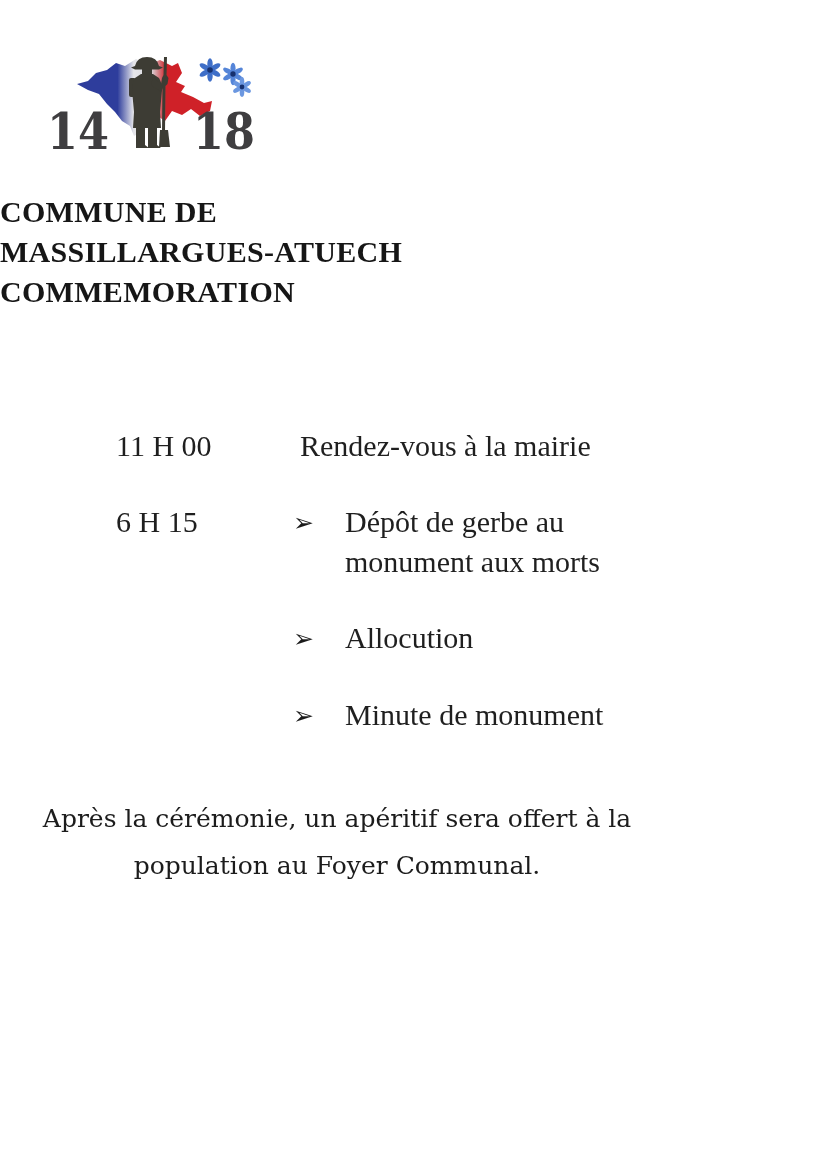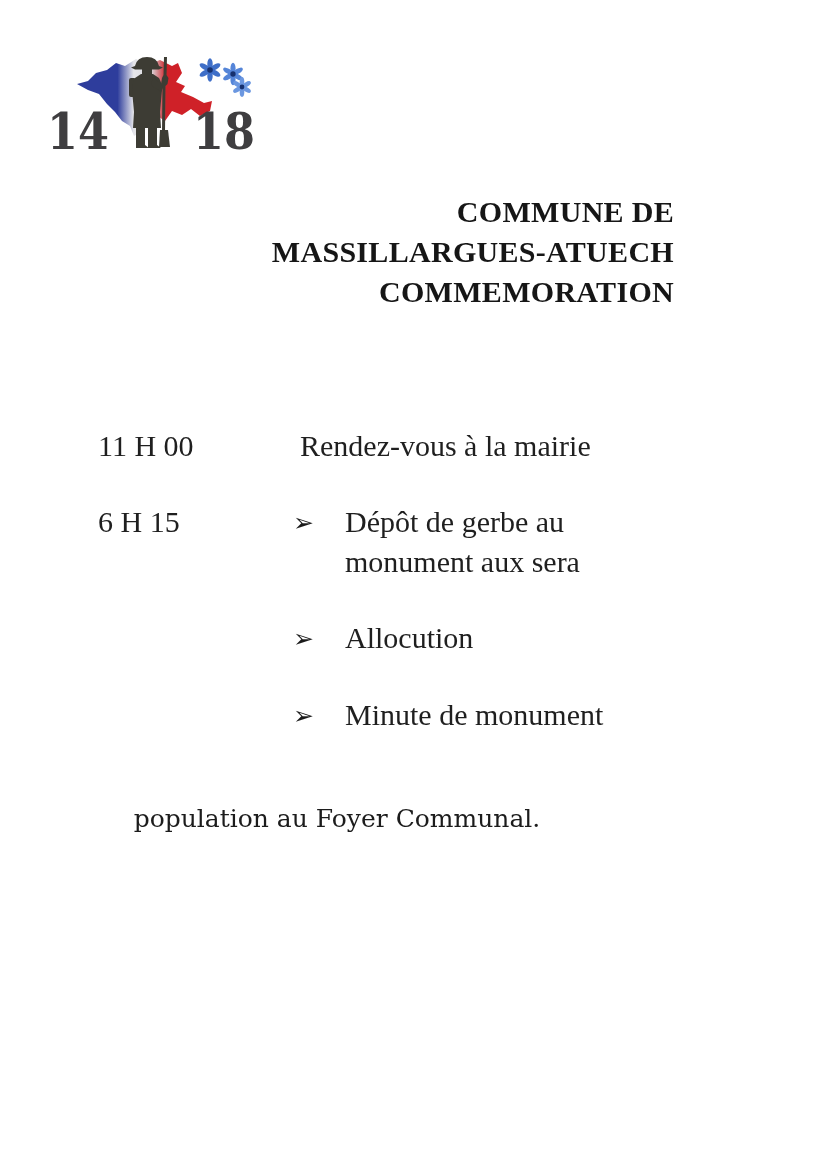"COMMUNE DE" .title { text-align: right -> left }
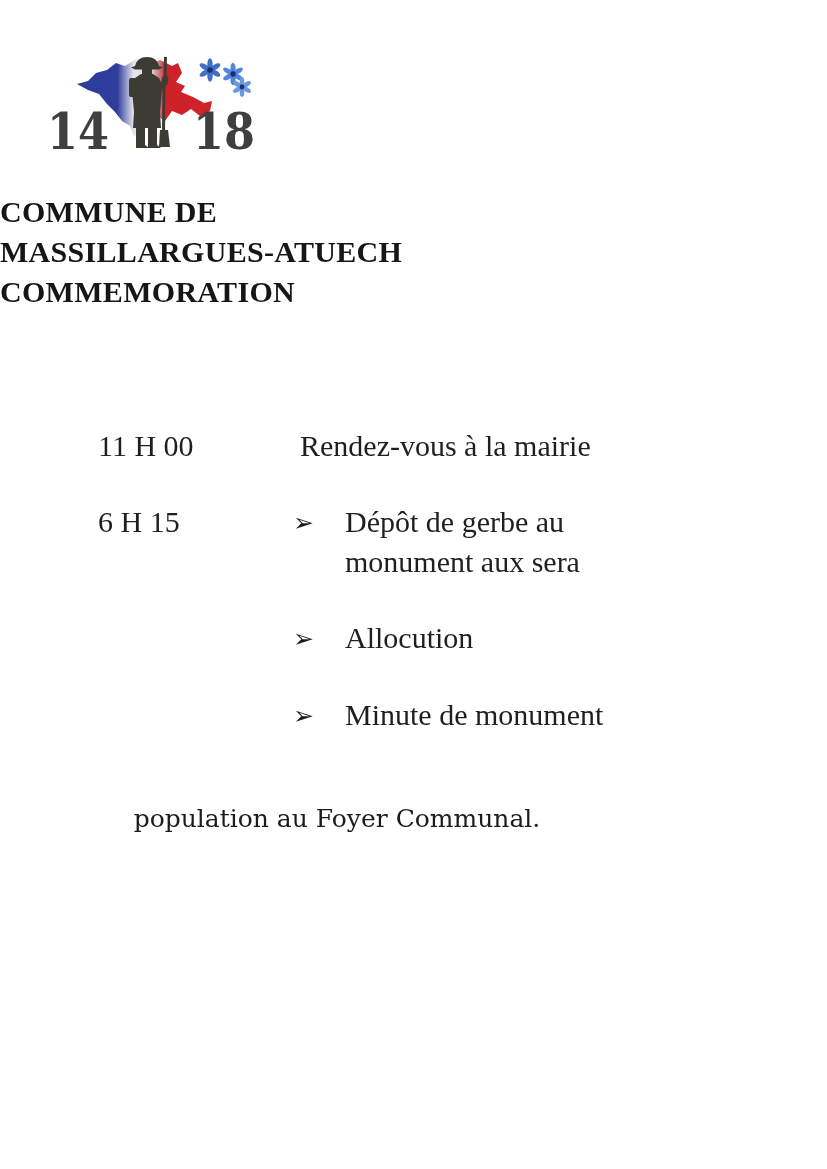"11 H 00" .sched-time { left: 98px -> 116px }
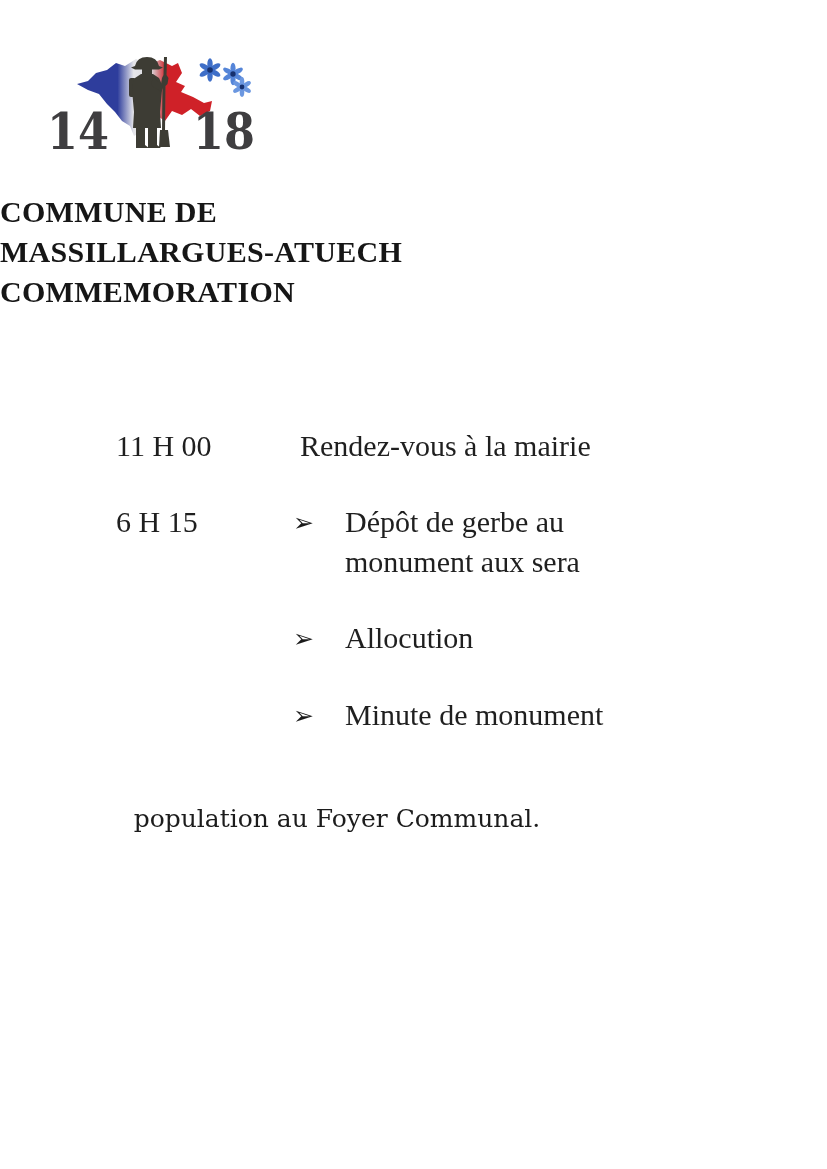"Dépôt de gerbe au monument" div.sched-text { text: sera -> morts }
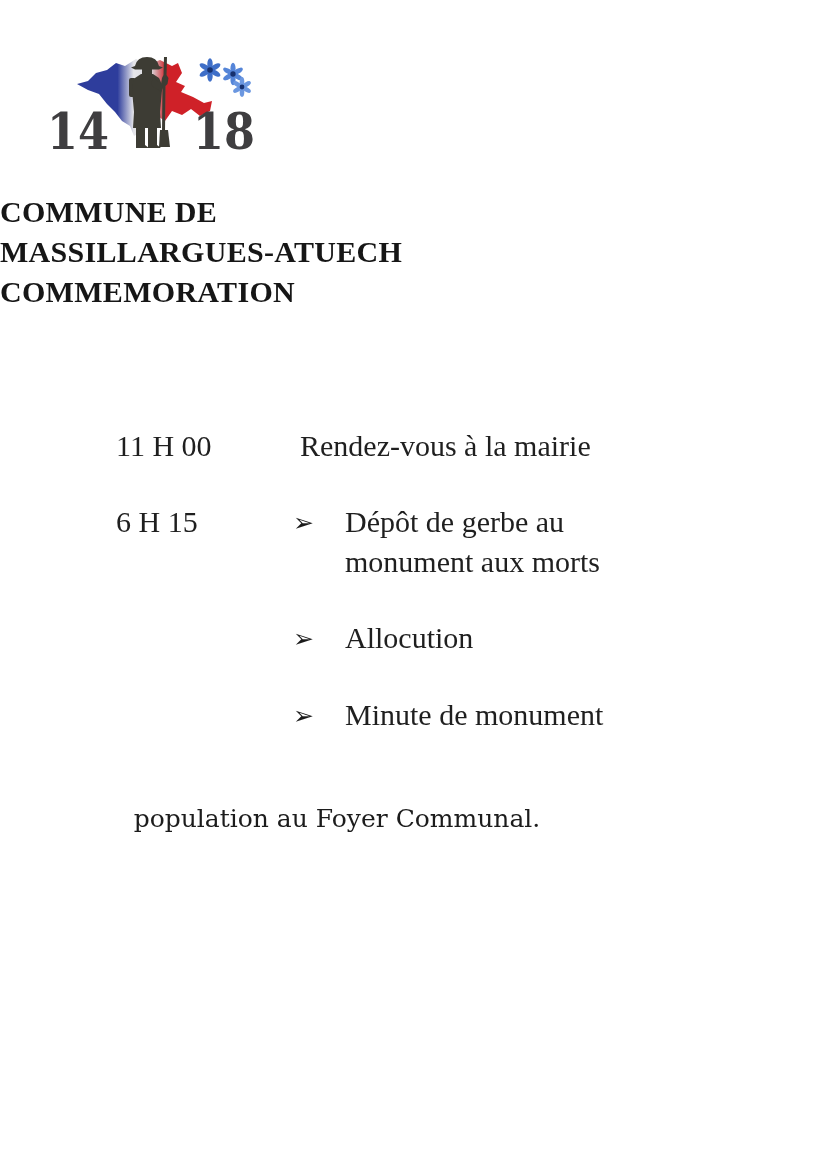"Après la cérémonie, un apéritif" div { html: none -> <div>Après la cérémonie, un apéritif sera offert à la</div> }
